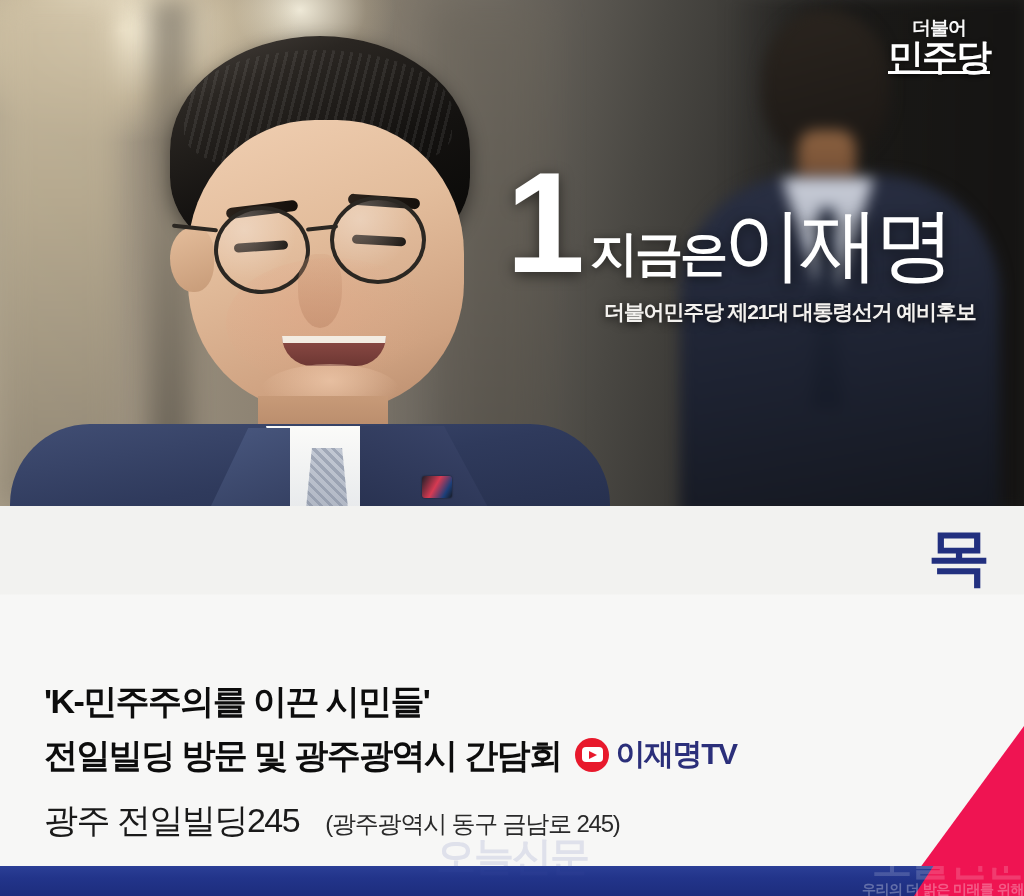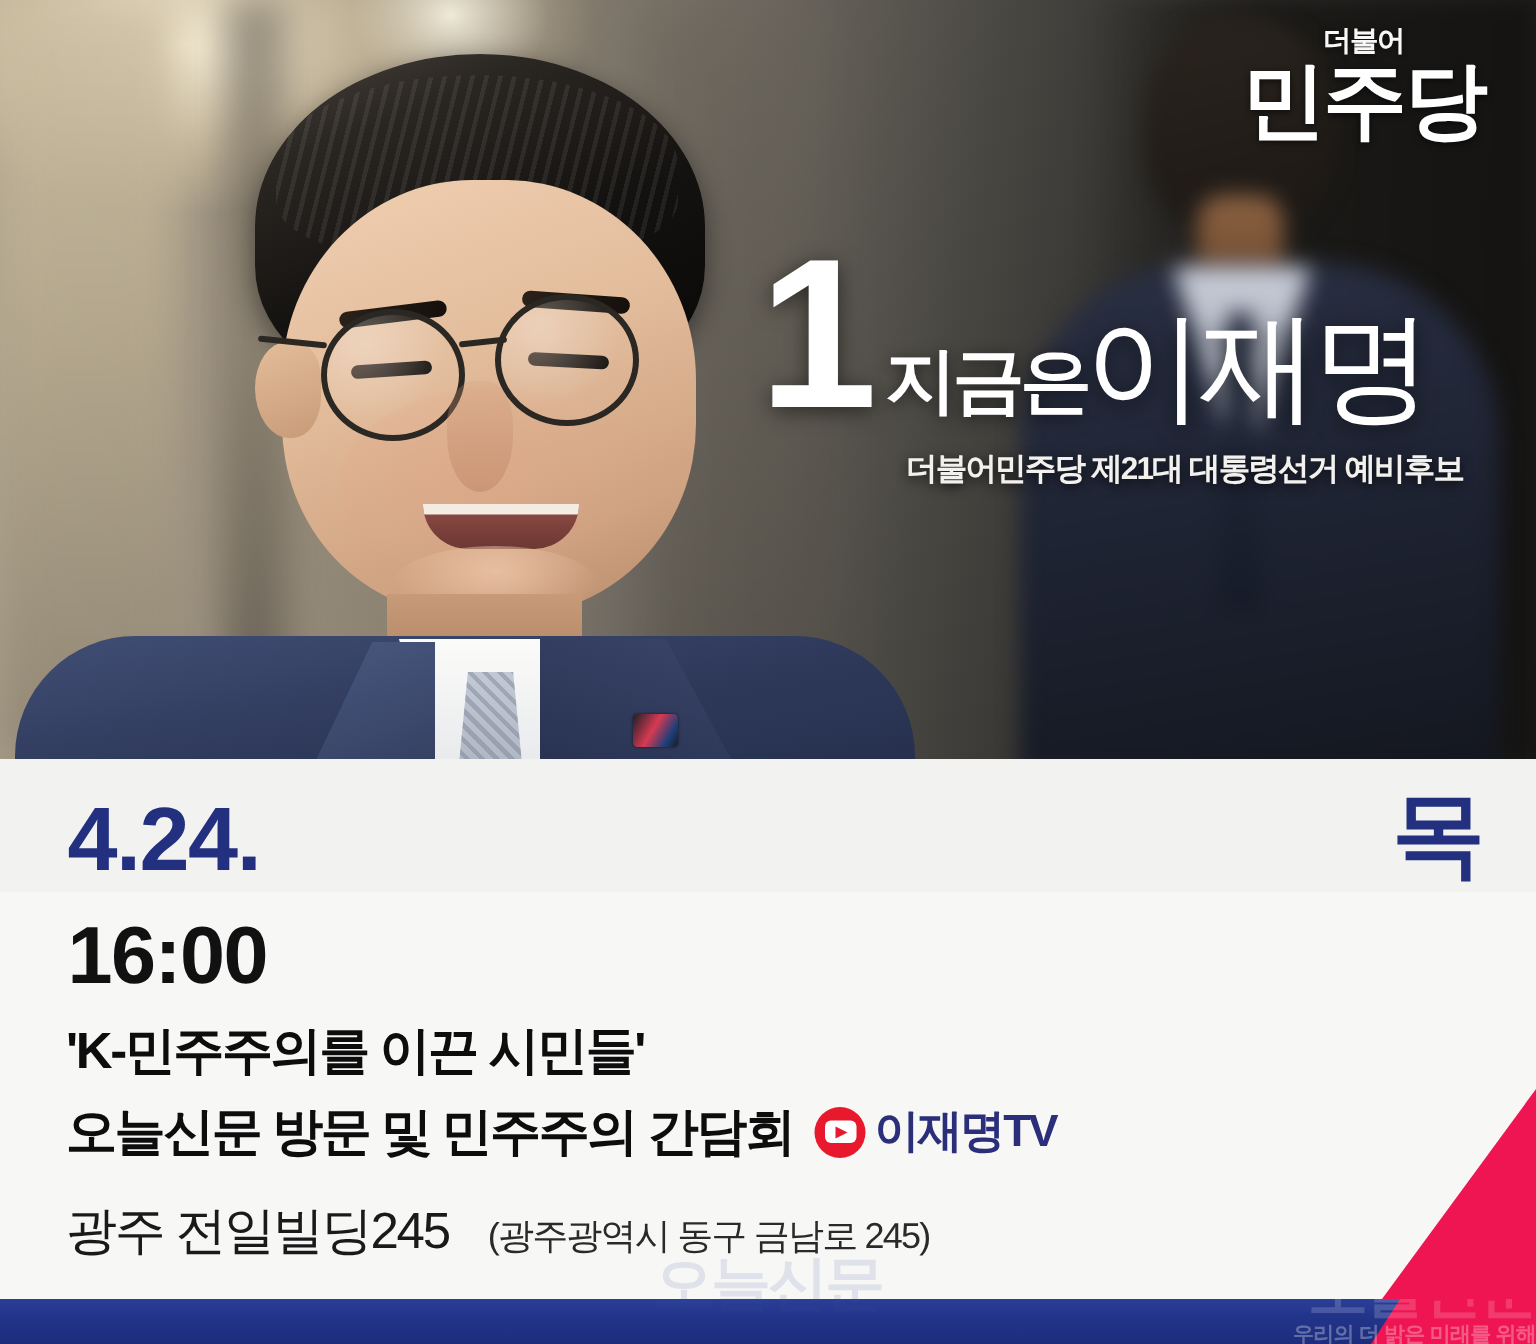"민주당" .party-logo .pl-main { font-size: 56px -> 36px; text-decoration: none -> underline }
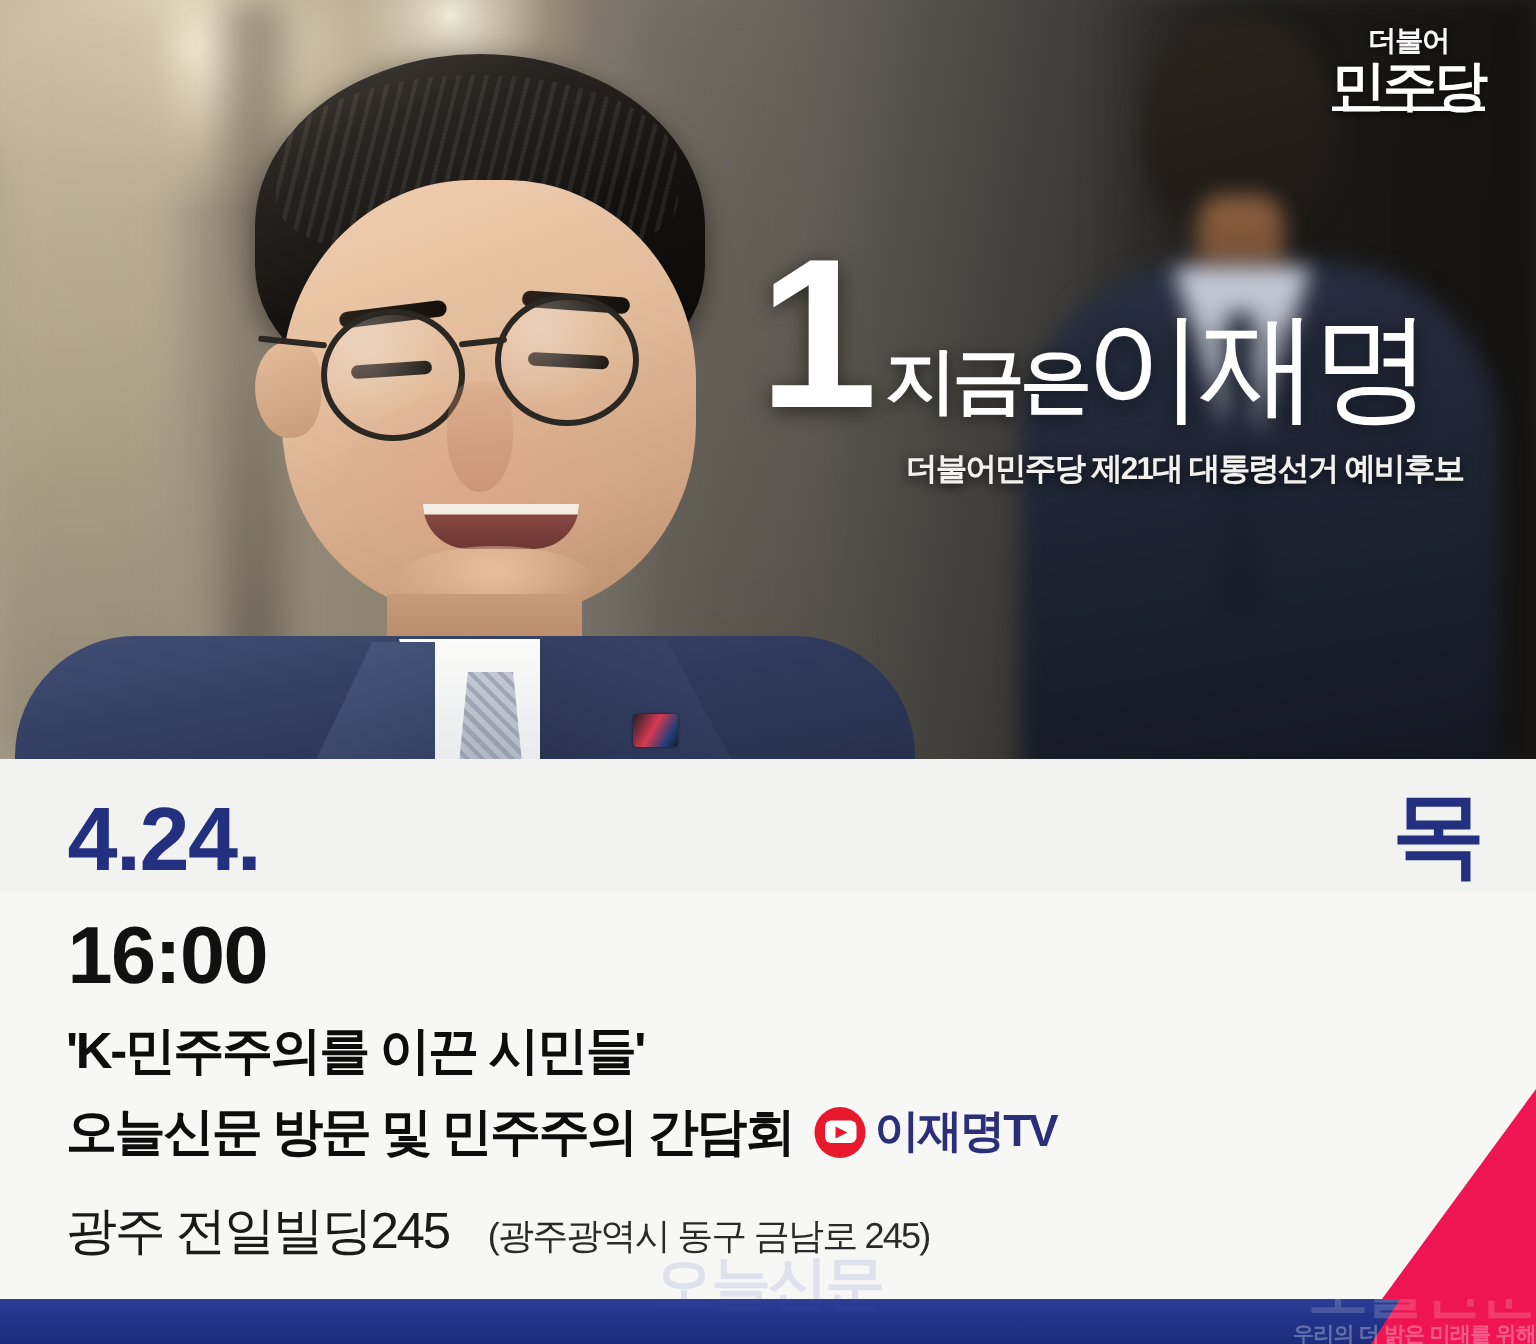"4.24." div.date { html: <div>4.24.</div> -> none }
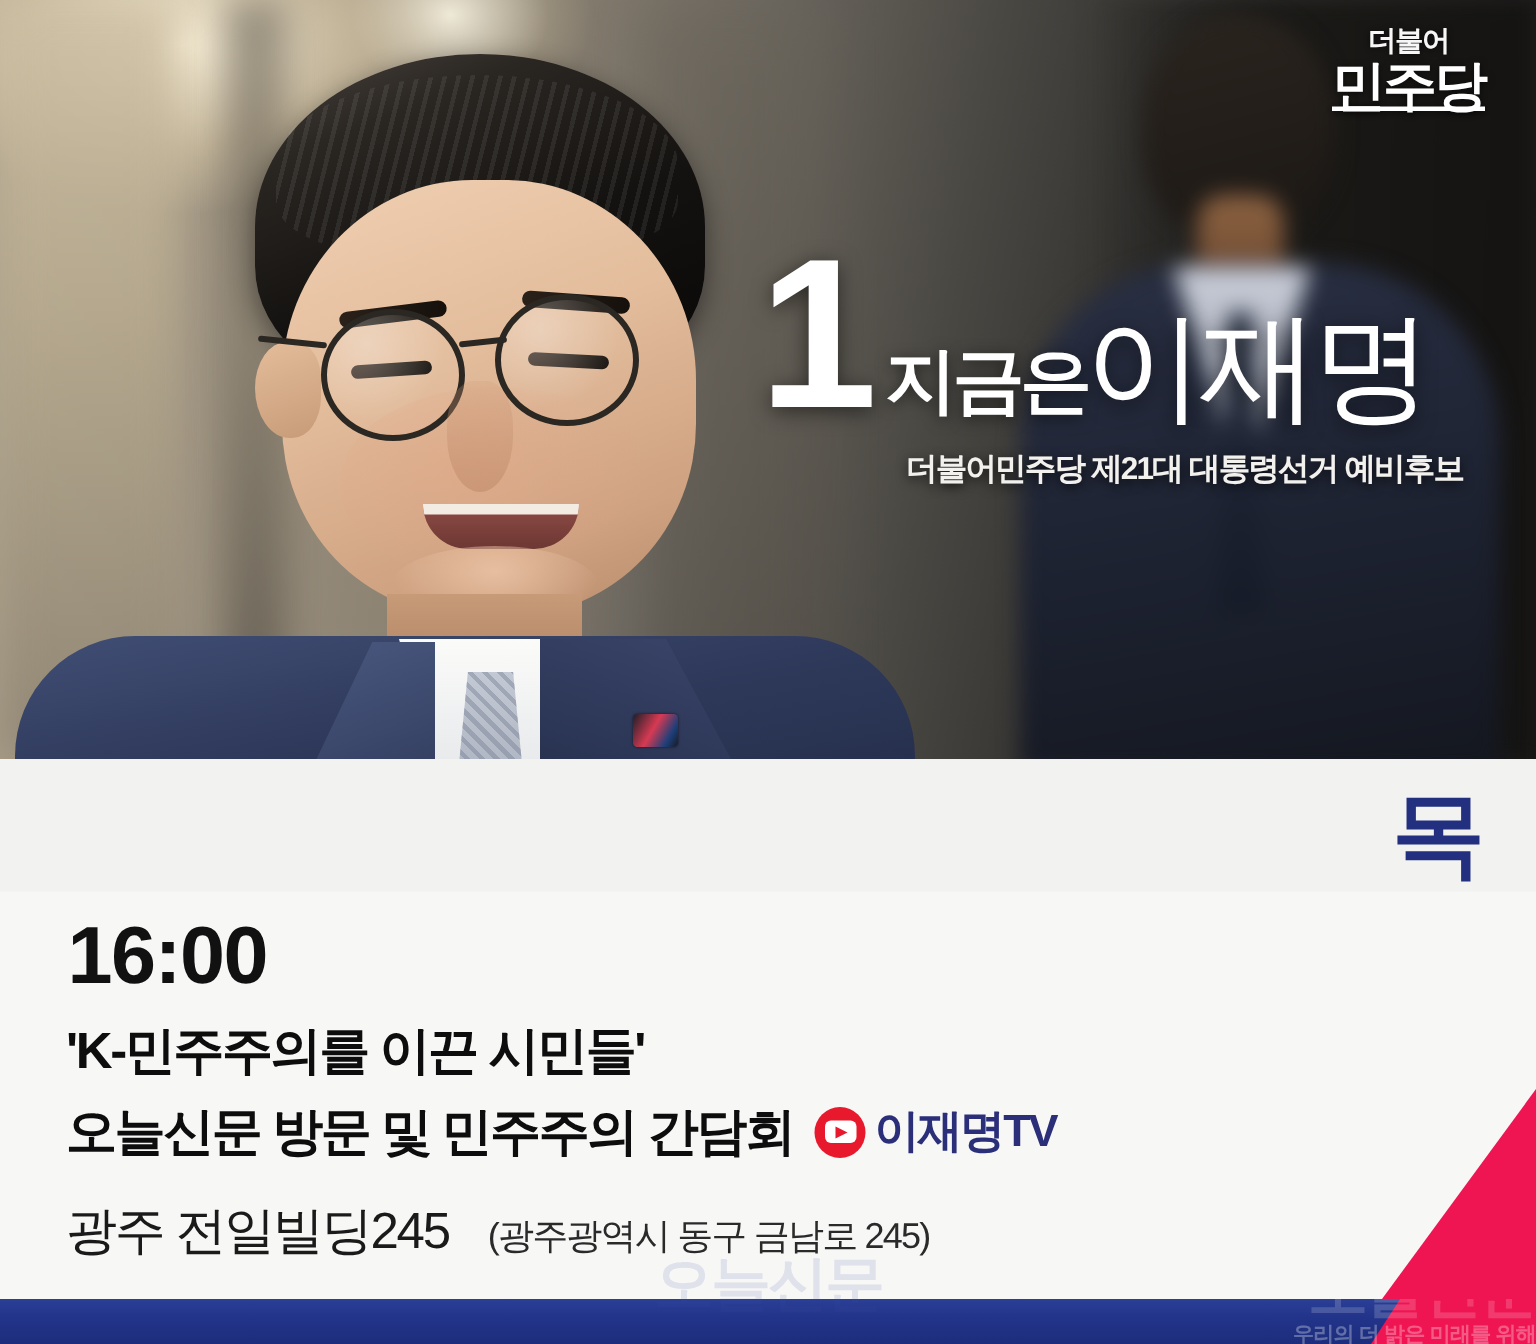"16:00" div.time { html: <div>16:00</div> -> none }
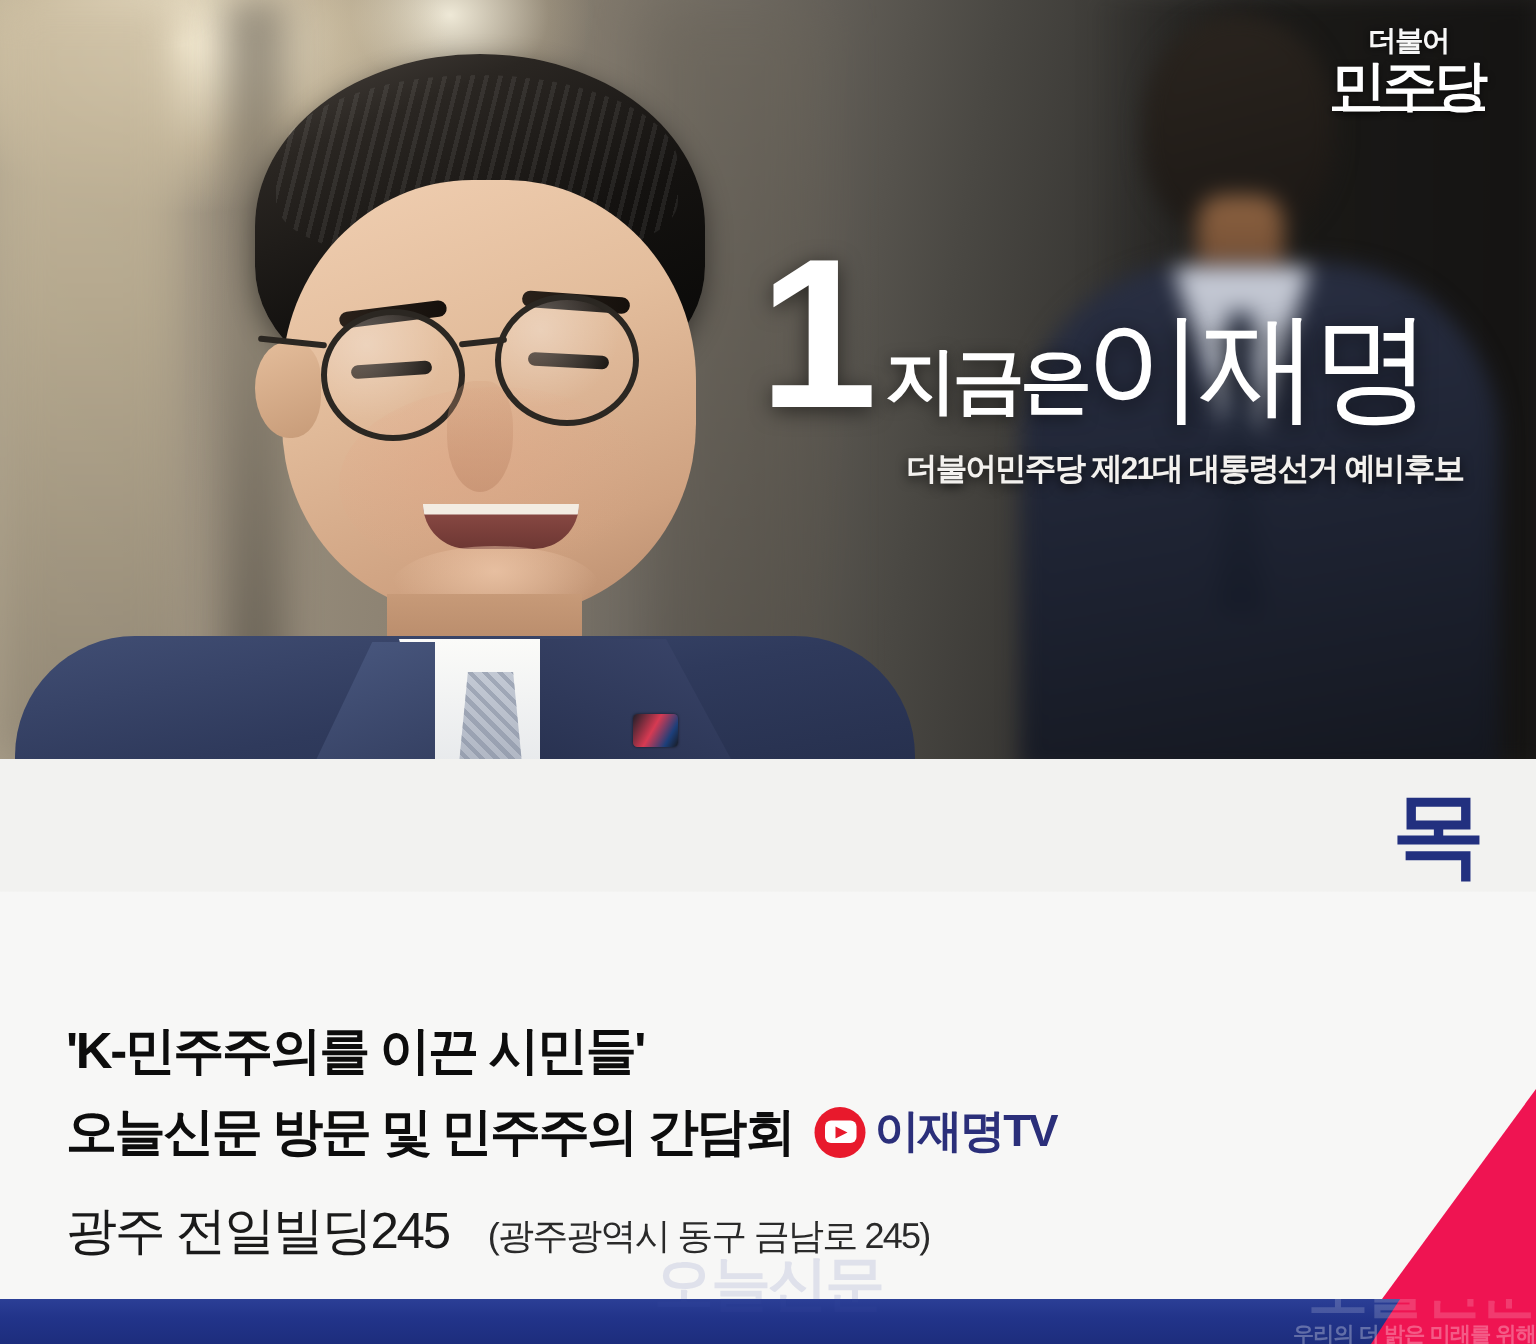"오늘신문 방문 및 민주주의 간담회" div.title2 { text: 오늘신문 방문 및 민주주의 -> 전일빌딩 방문 및 광주광역시 }
